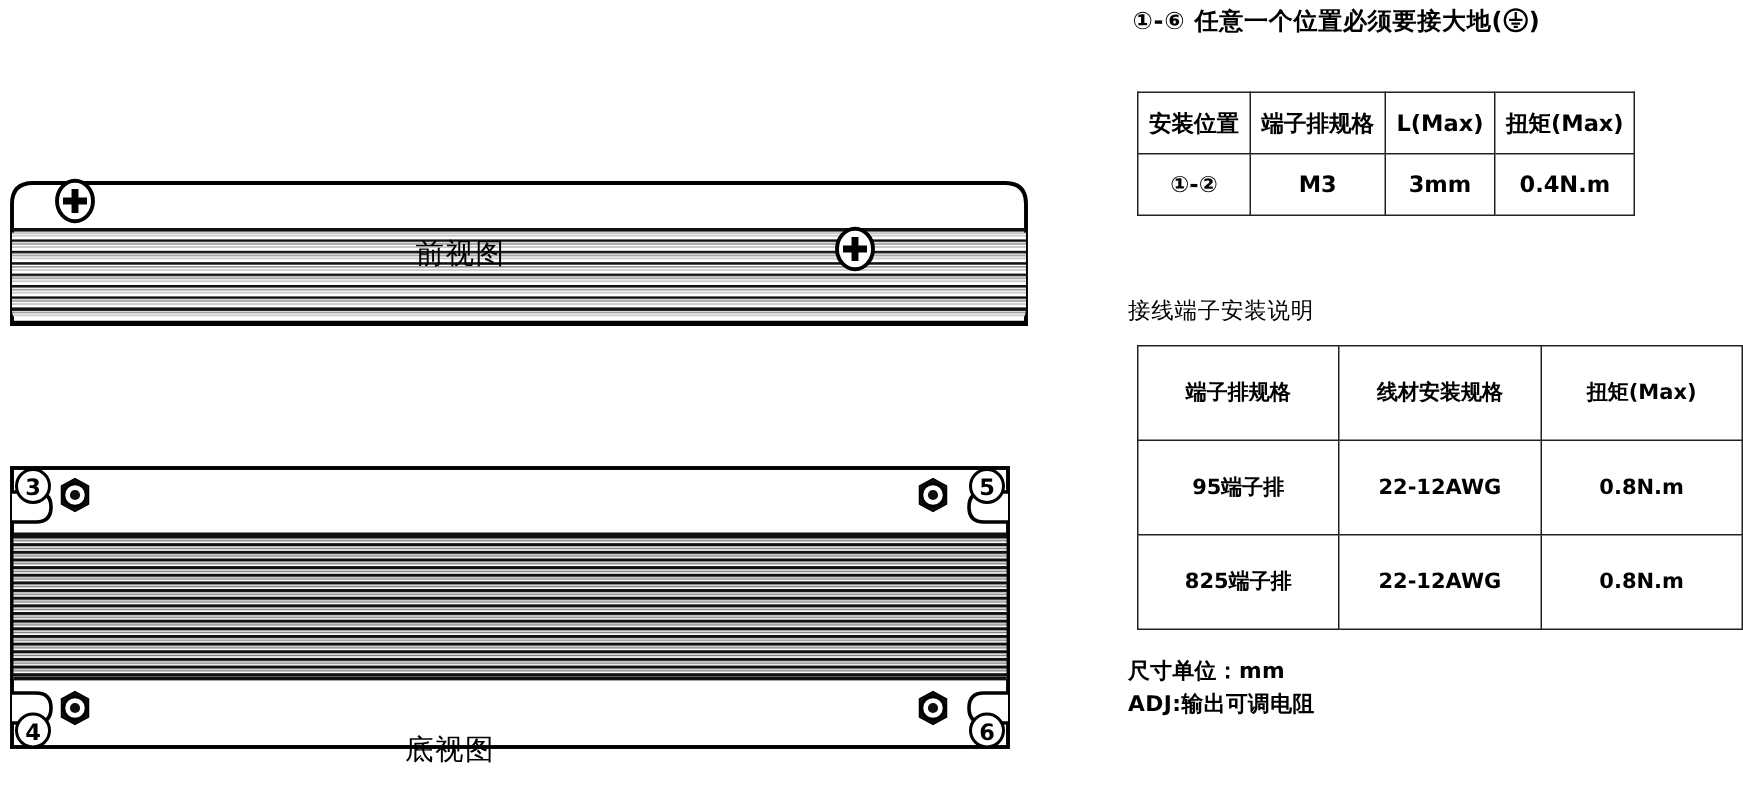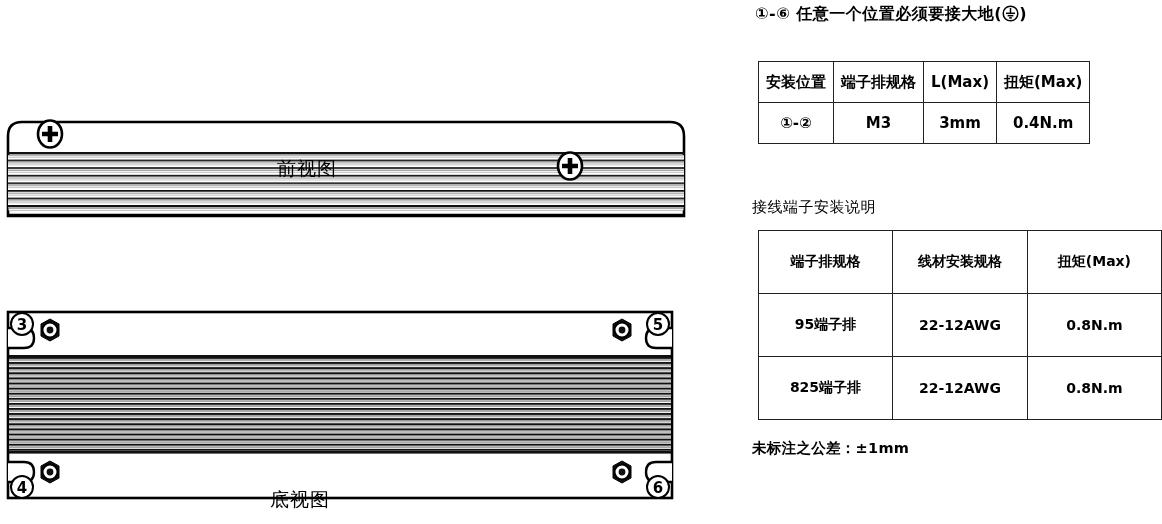"尺寸单位：mm" div { html: none -> <div>尺寸单位：mm</div> }
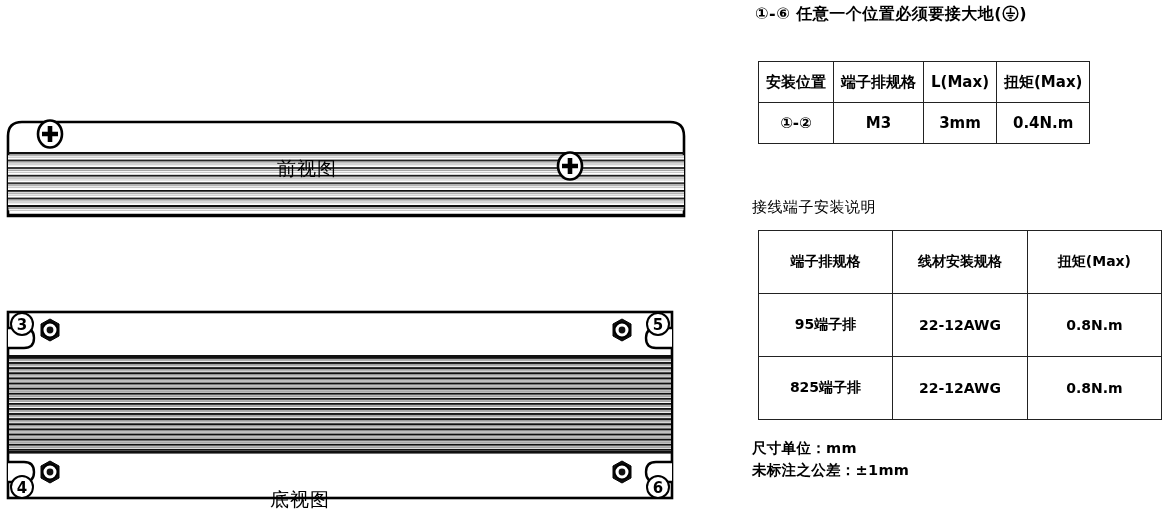"ADJ:输出可调电阻" div { html: none -> <div>ADJ:输出可调电阻</div> }
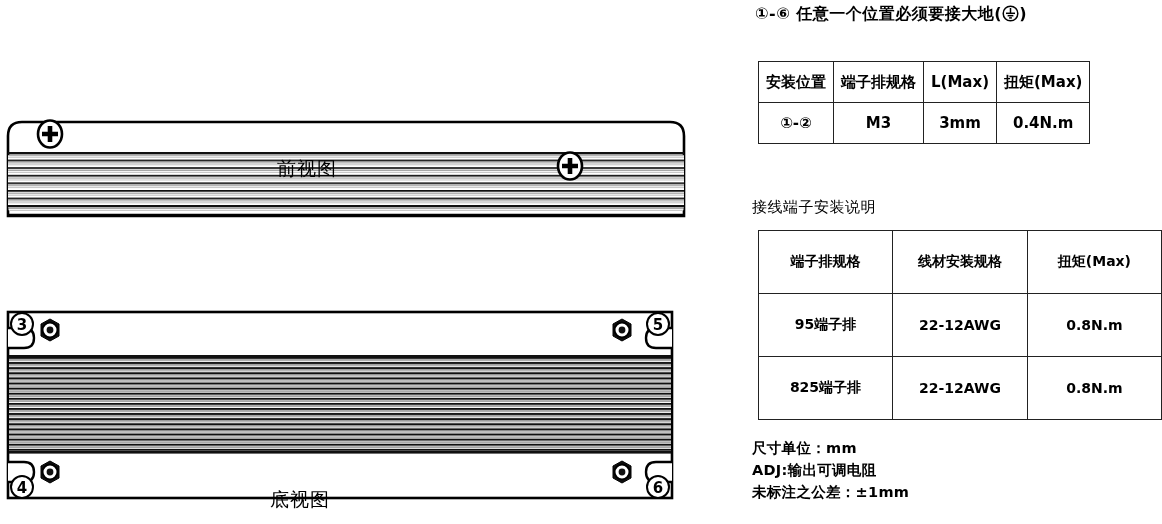"未标注之公差：±1mm" div { html: <div>未标注之公差：±1mm</div> -> none }
